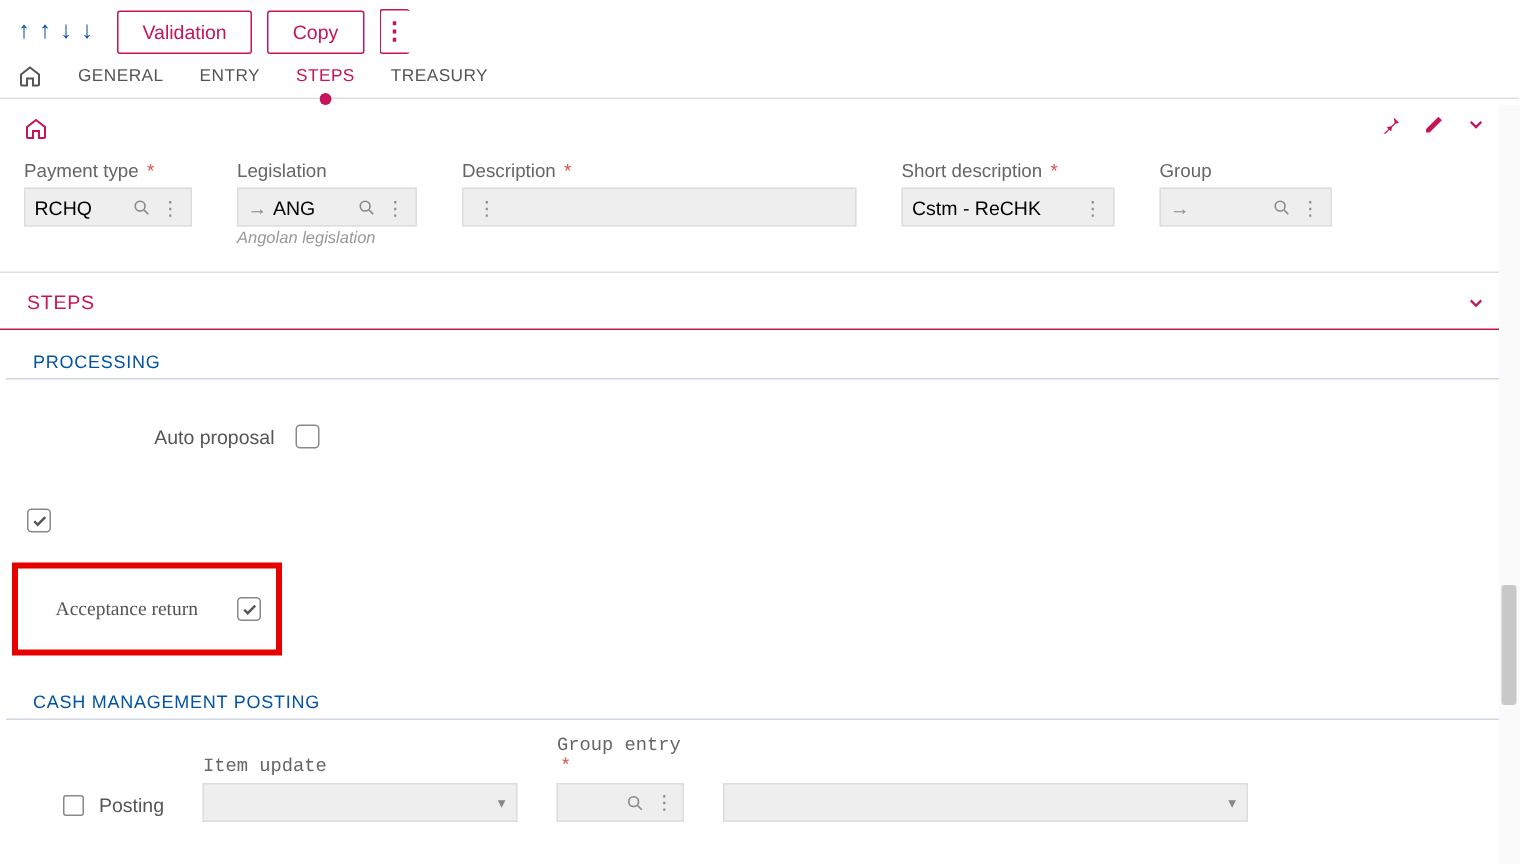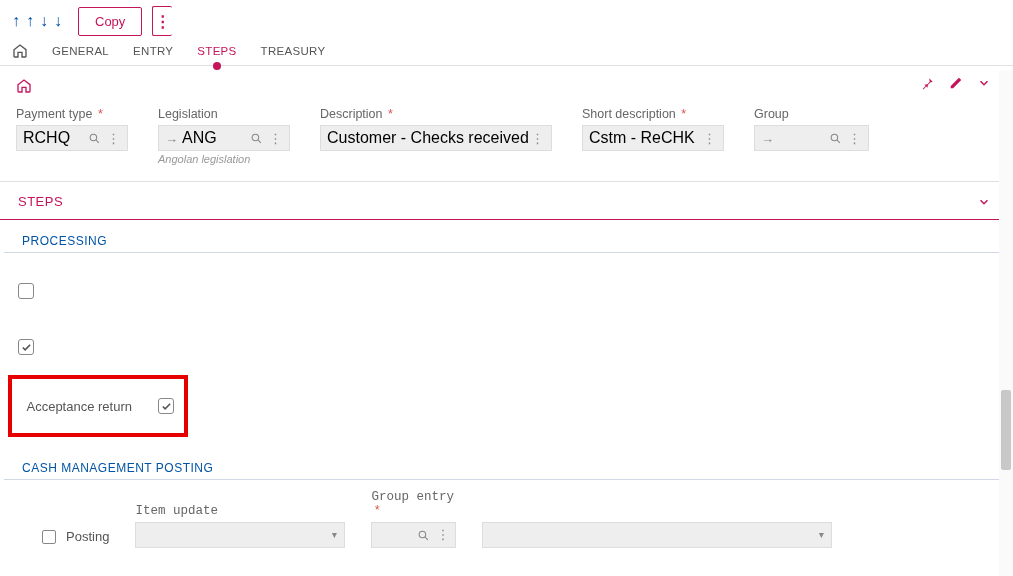"Validation" button.btn-outline { html: none -> <button>Validation</button> }
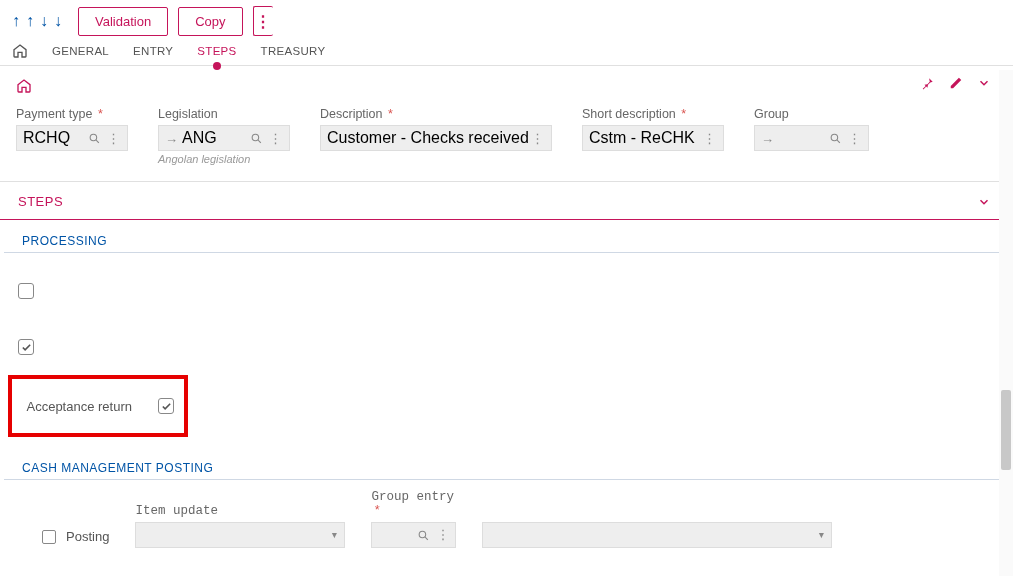"Legislation" div.field { width: 132px -> 120px }
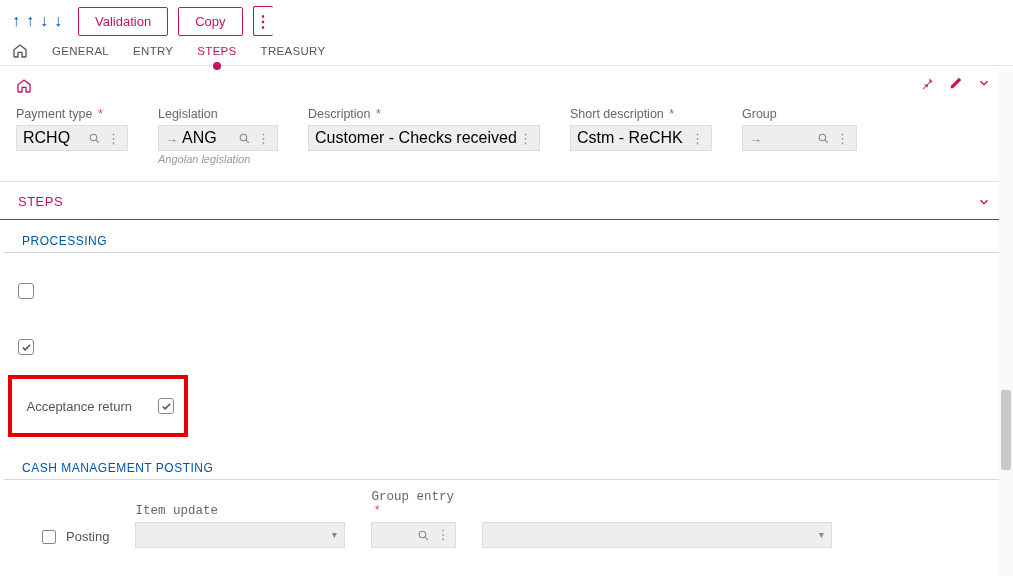"Description *" div.field { width: 232px -> 263px }
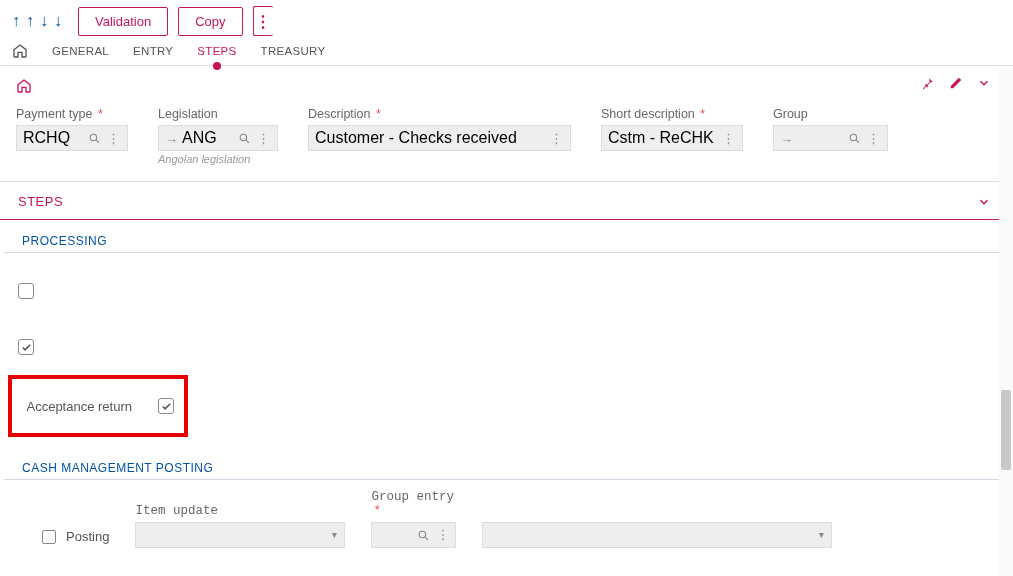"RCHQ" .field-input input { font-size: 16px -> 13px }
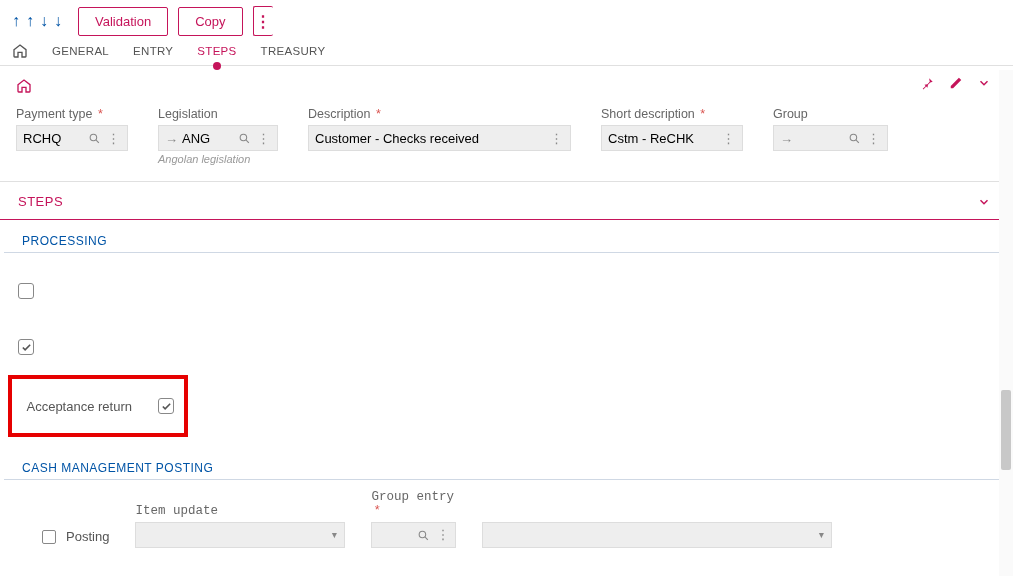"Customer - Checks received" input { html: <input> -> none }
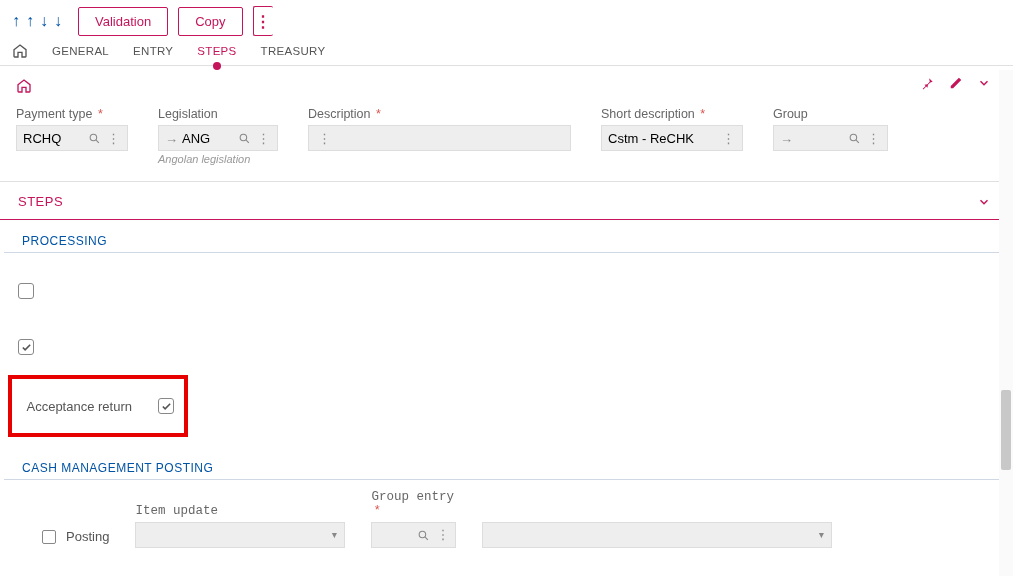"Auto proposal" div.chk-label { html: none -> <div>Auto proposal</div> }
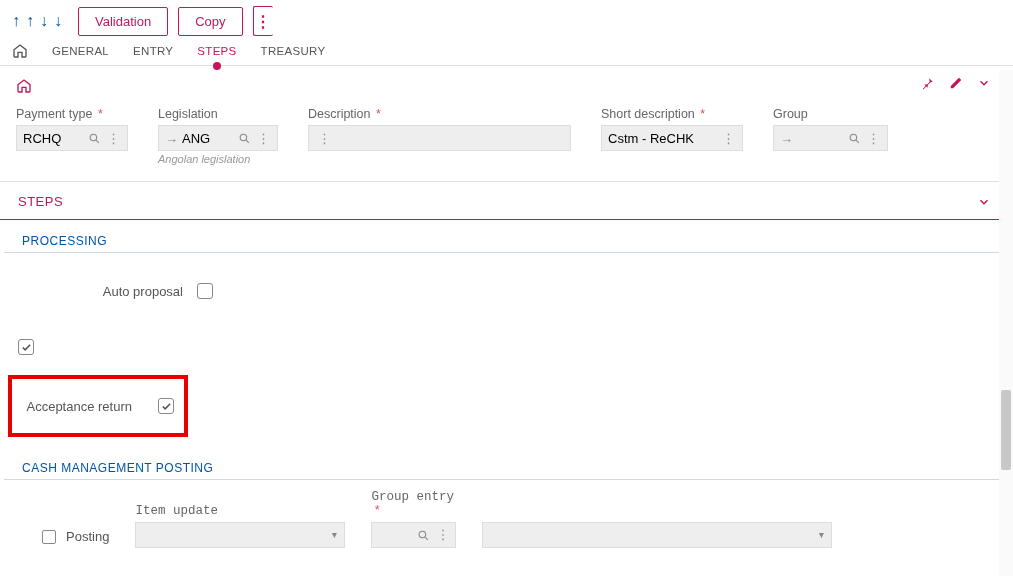"Acceptance return" .highlight-box { font-family: none -> Liberation Serif, serif }
